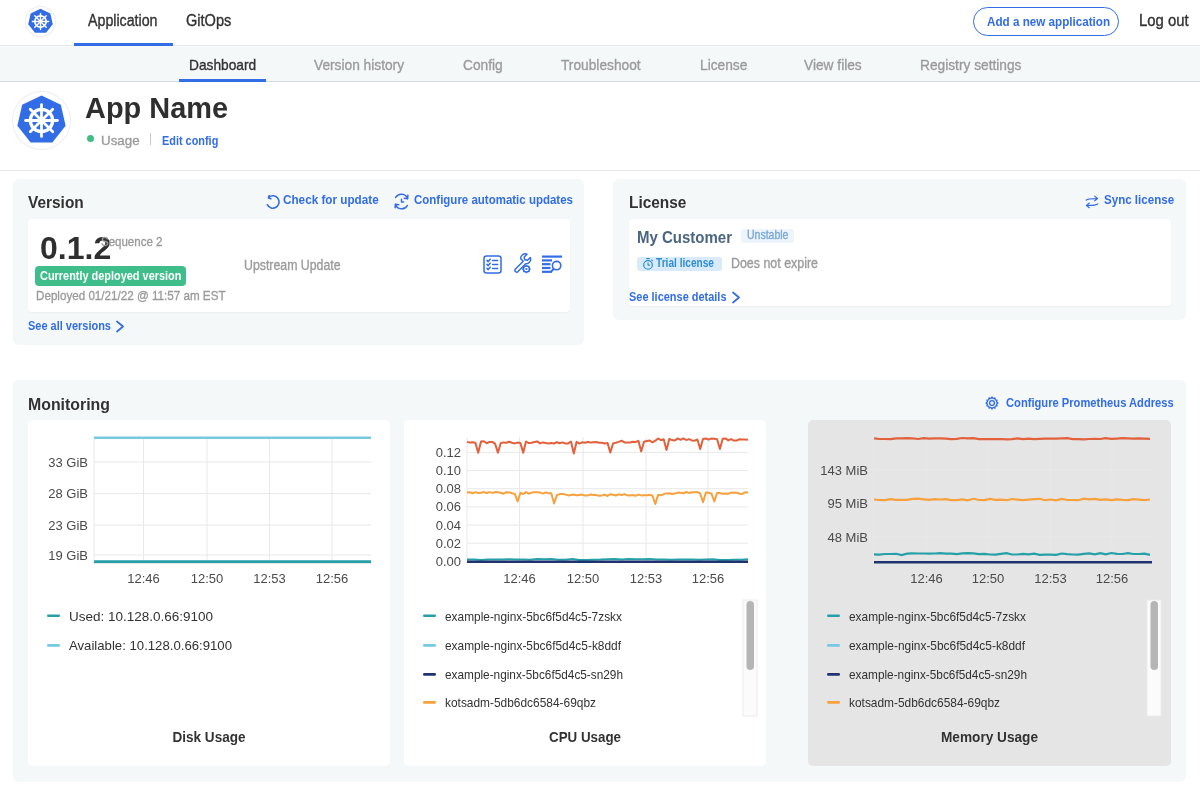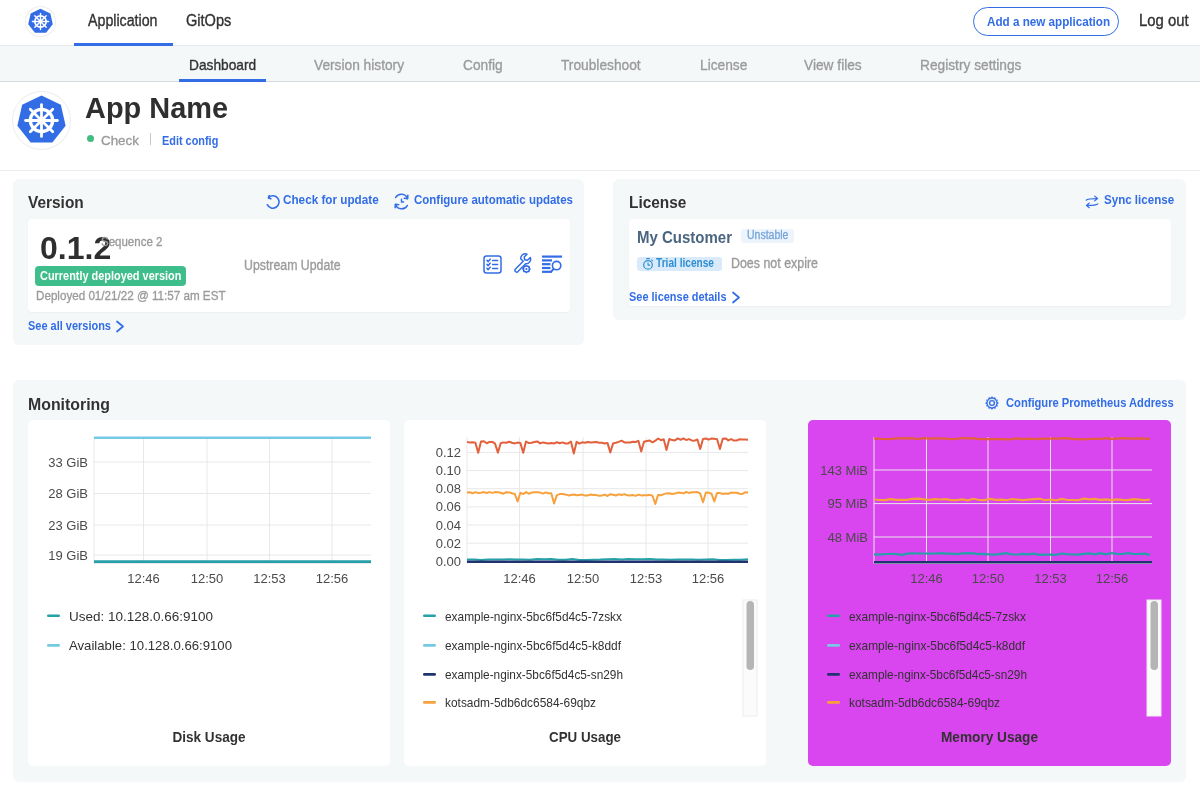"Check" div.t { text: Check -> Usage }
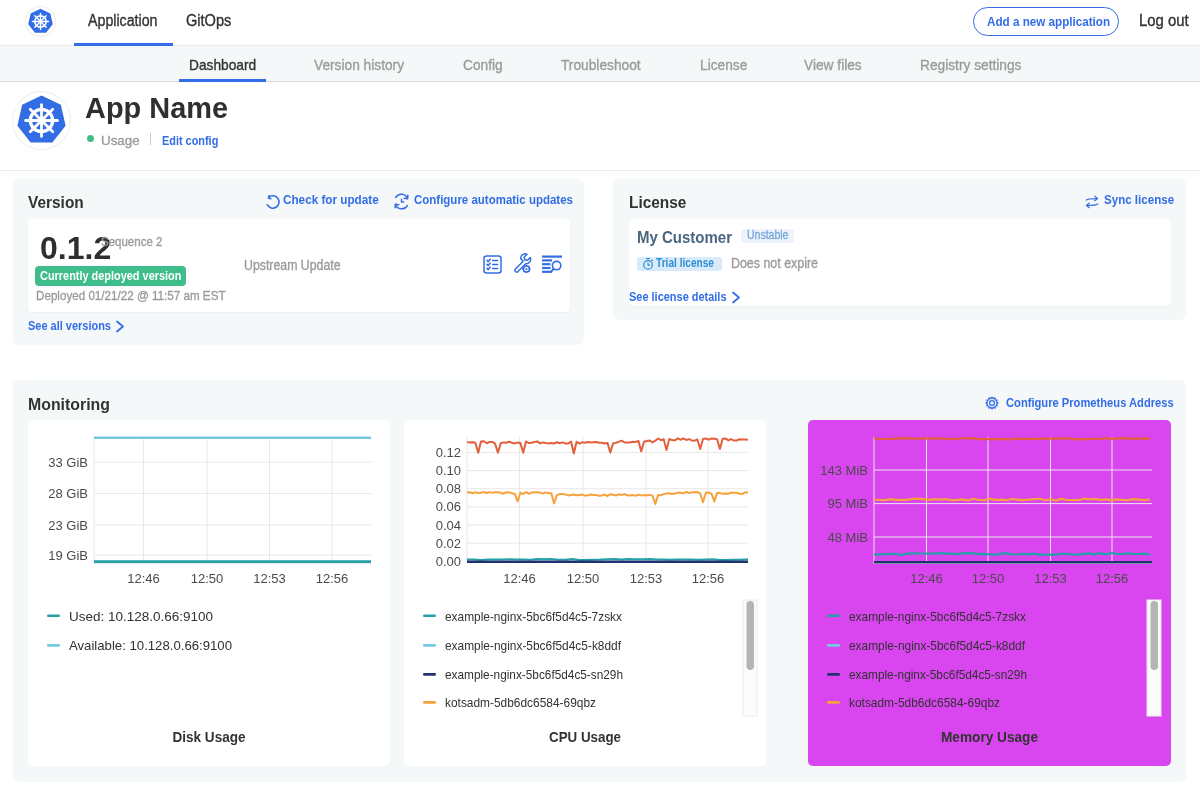"143 MiB" div.abs { background: #d946ef -> #e5e5e5 }
